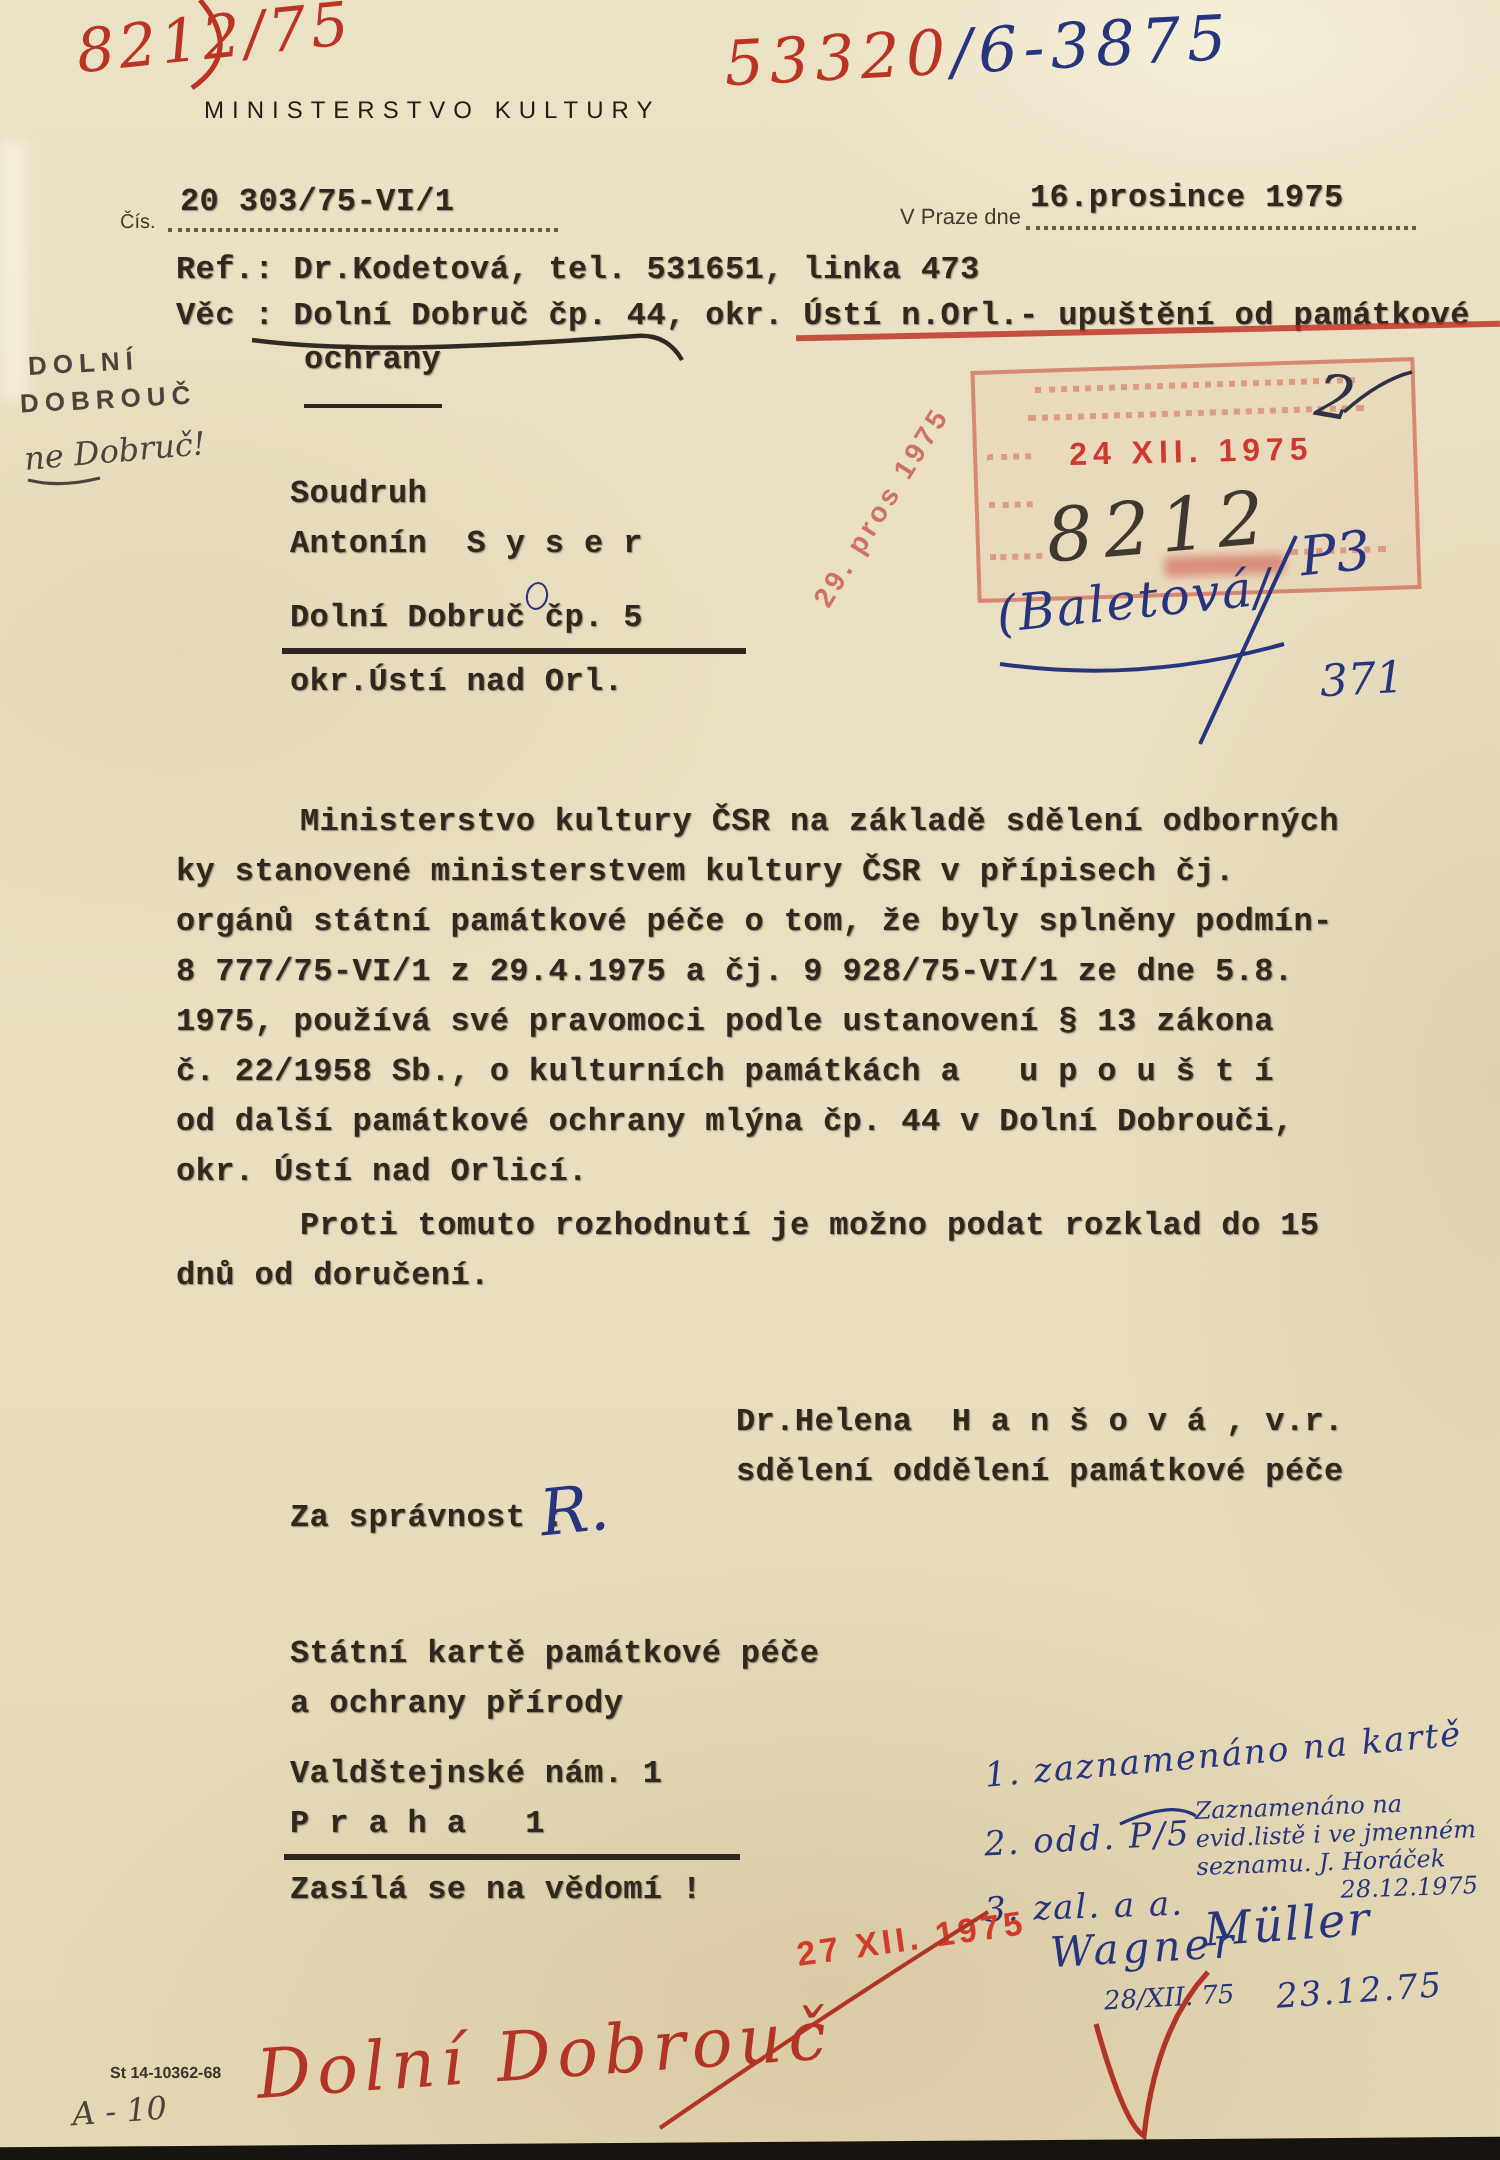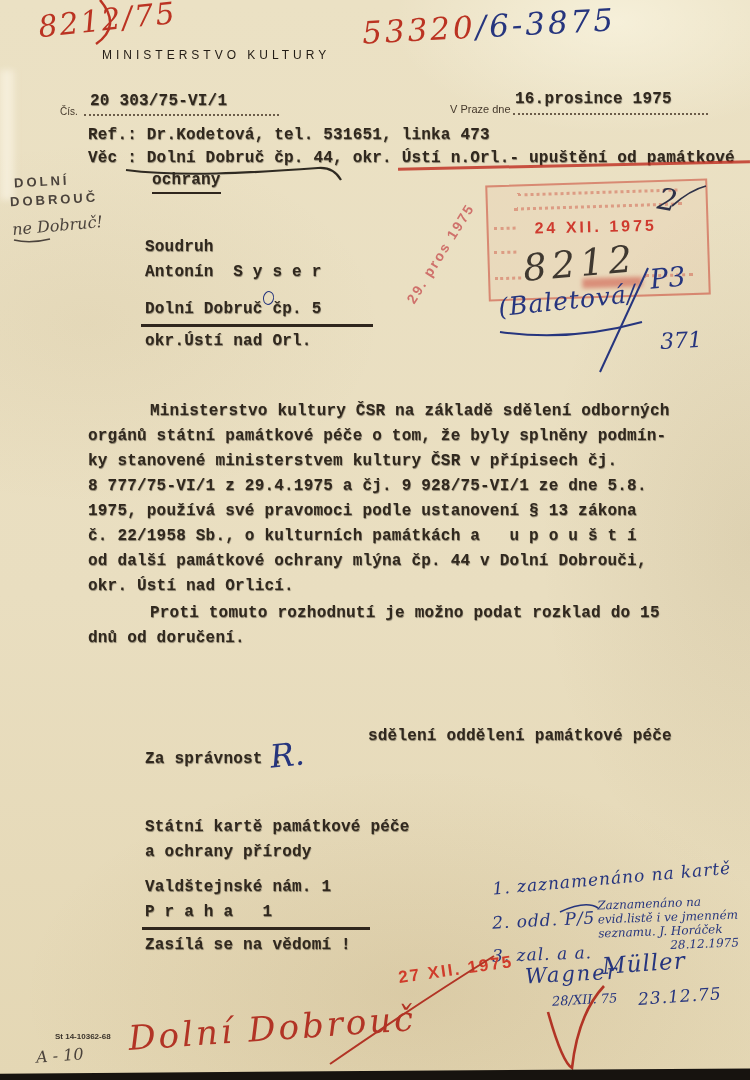"ochrany" .ul { padding-bottom: 3px -> 13px }
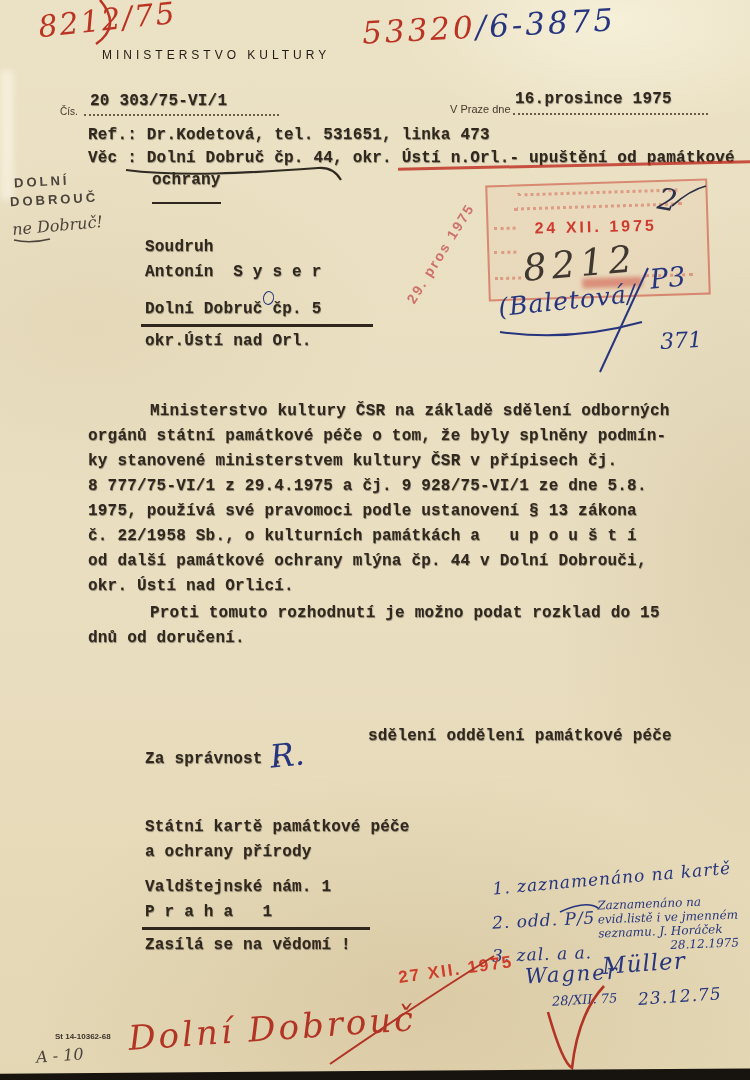"orgánů státní památkové péče o" div.tl { order: before "ky stanovené ministerstvem kultury ČSR" -> after "ky stanovené ministerstvem kultury ČSR" }
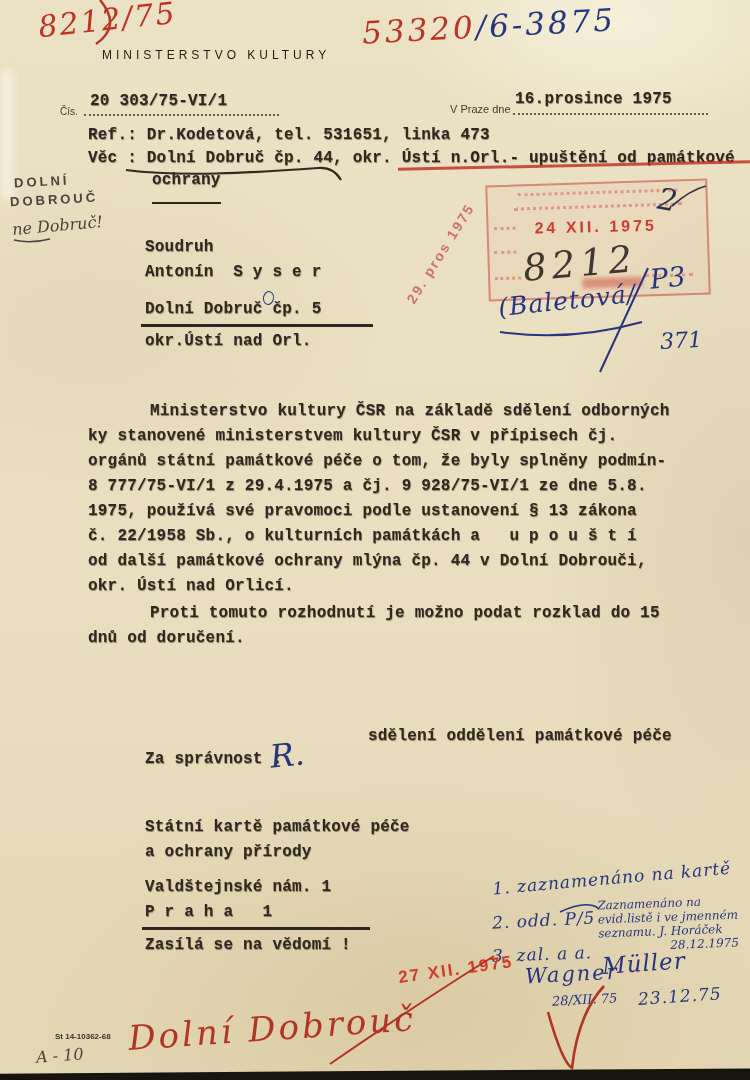"Dr.Helena H a n š" div.tw { html: none -> <div>Dr.Helena H a n š o v á , v.r.</div> }
